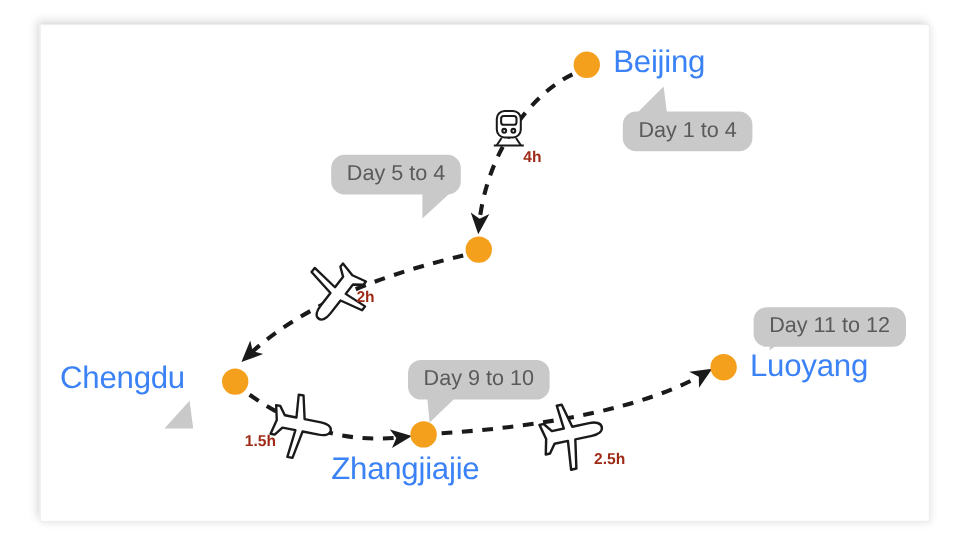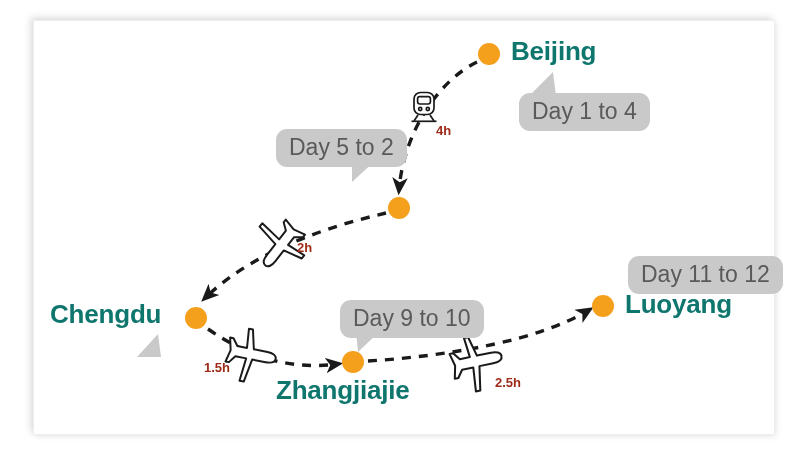"Beijing" .city-label { color: #0f766e -> #3b82f6; font-weight: bold -> normal }
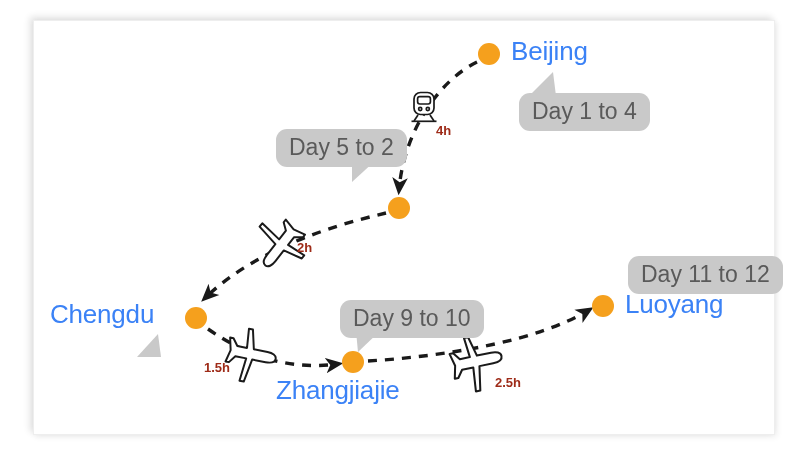"Day 1 to 4" .bubble { font-size: 23px -> 18px }
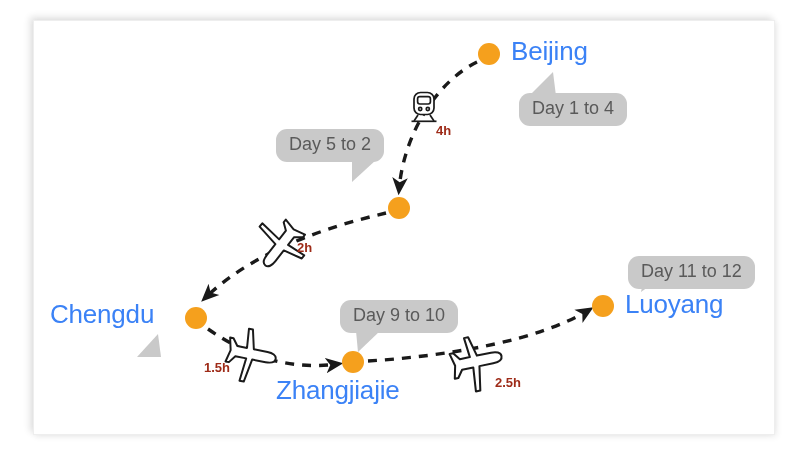"Day 5 to 2" div.bubble { text: 2 -> 4 }
